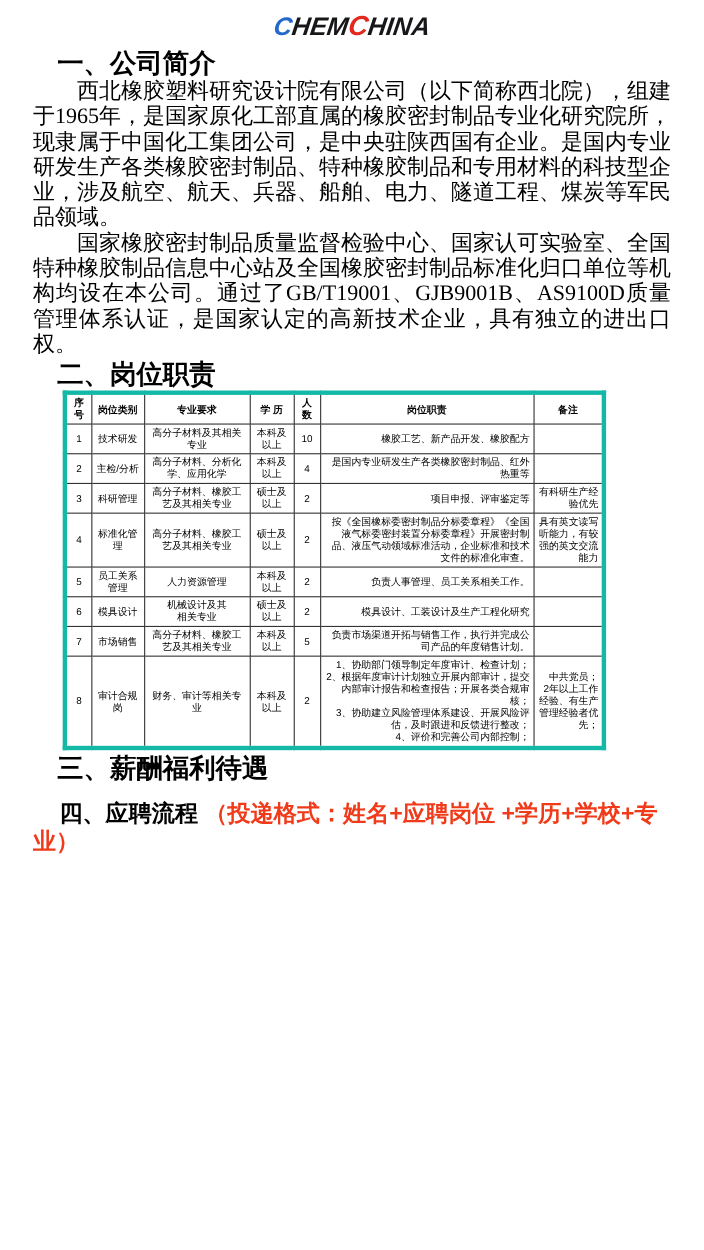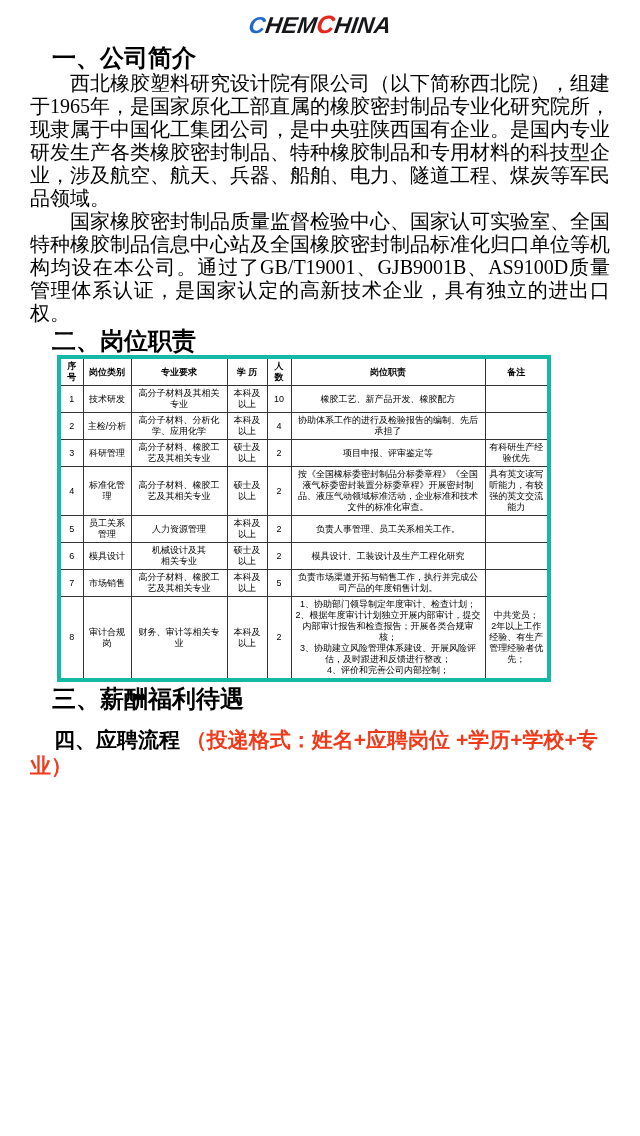"橡胶工艺、新产品开发、橡胶配方" table.recruit td.tl { text-align: center -> right }
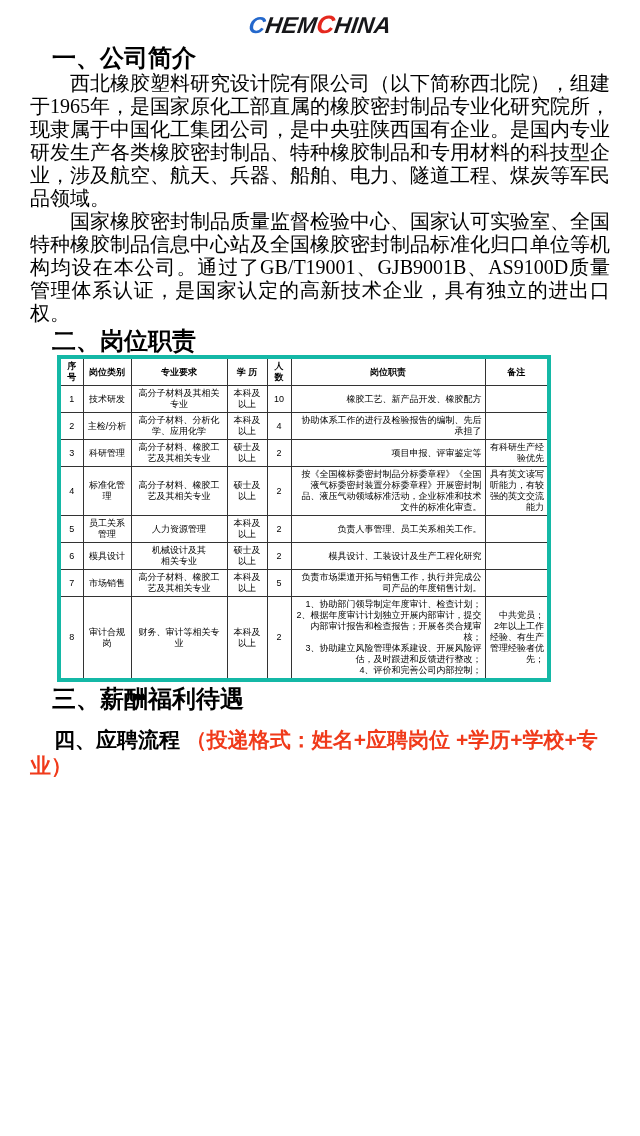"协助体系工作的进行及检验报告的编制、先后承担了" td.tl { text: 协助体系工作的进行及检验报告的编制、先后承担了 -> 是国内专业研发生产各类橡胶密封制品、红外热重等 }
